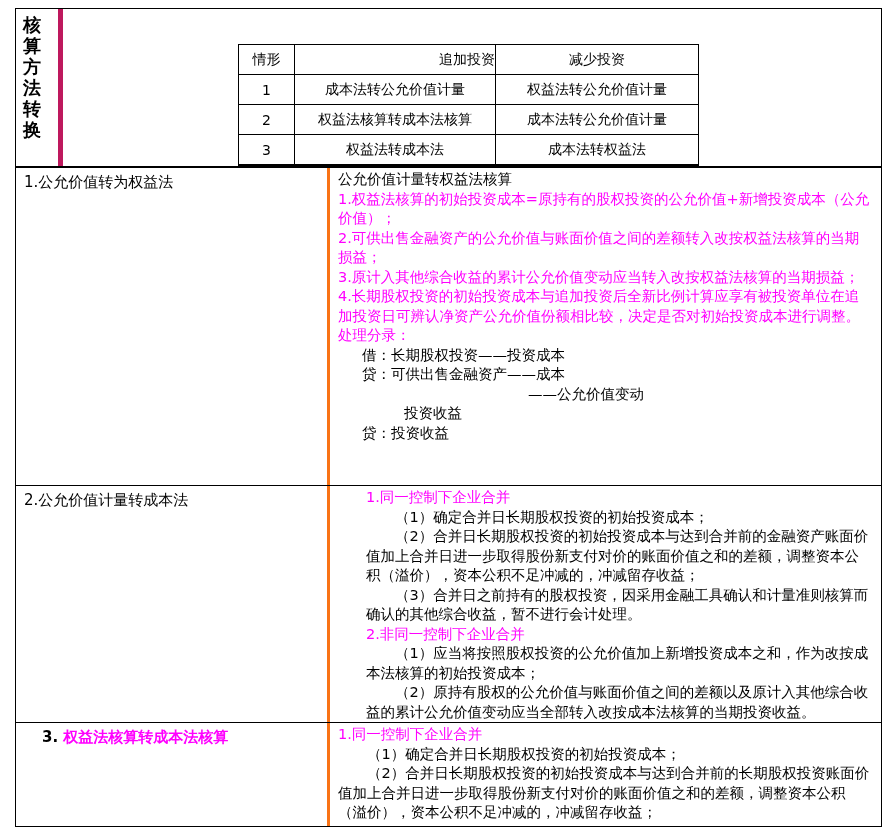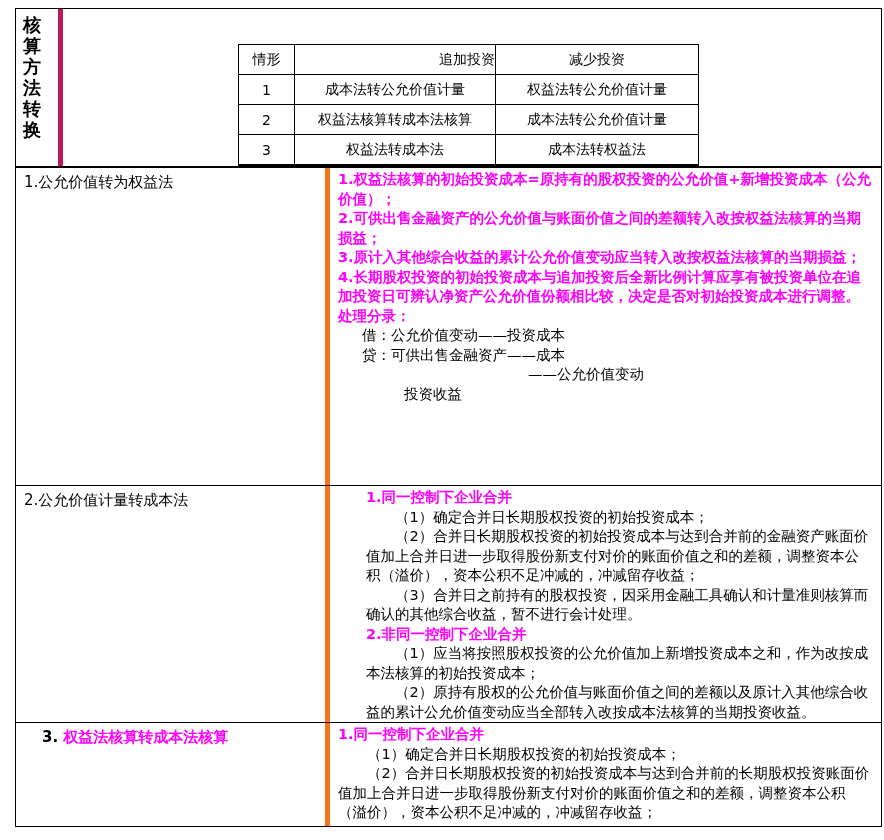"1.公允价值转为权益法" .left-cell { border-right: 5px solid #f97316 -> 3px solid #f97316 }
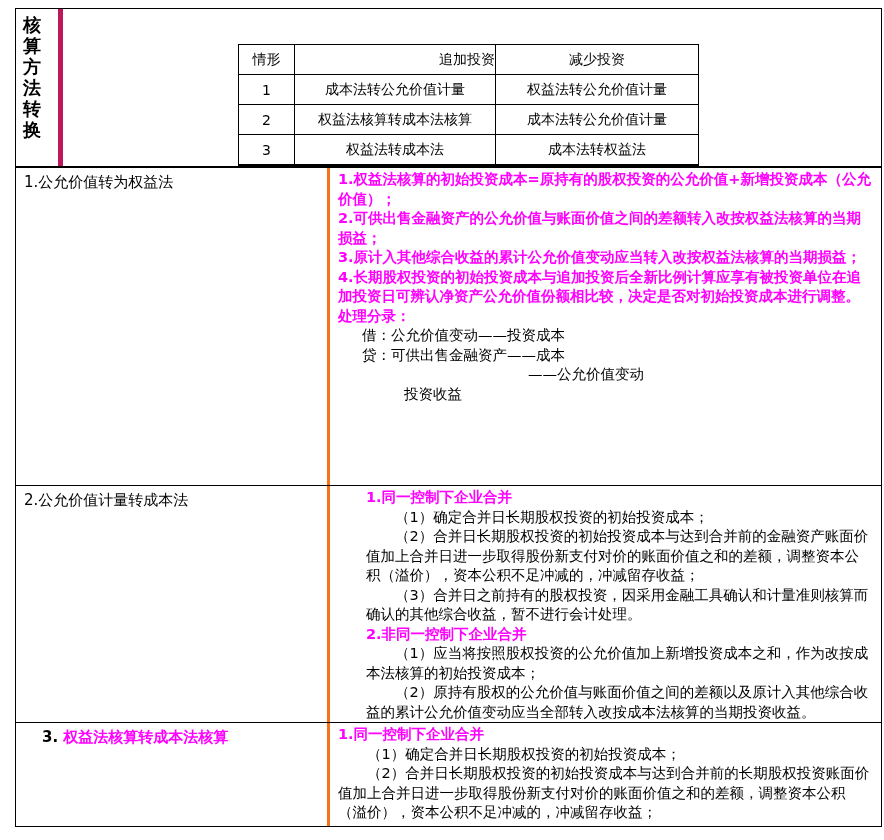"公允价值计量转权益法核算" div.line { html: none -> <div>公允价值计量转权益法核算</div> }
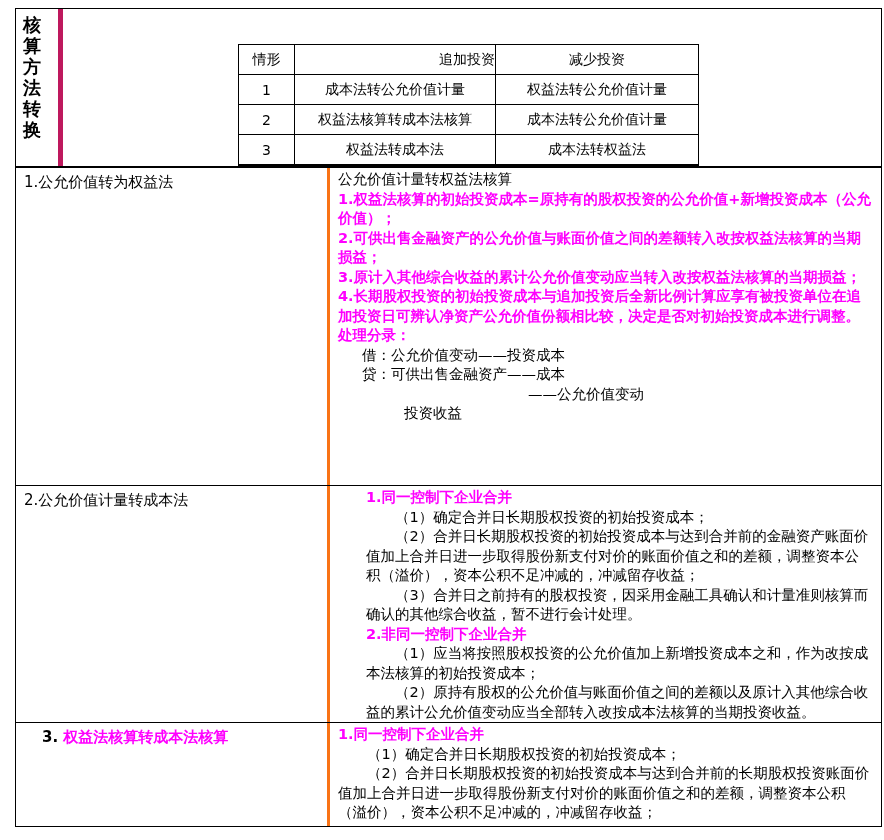"1.权益法核算的初始投资成本=原持有的股权投资的公允价值+新增投资成本（公允价值" .mag { font-weight: bold -> normal }
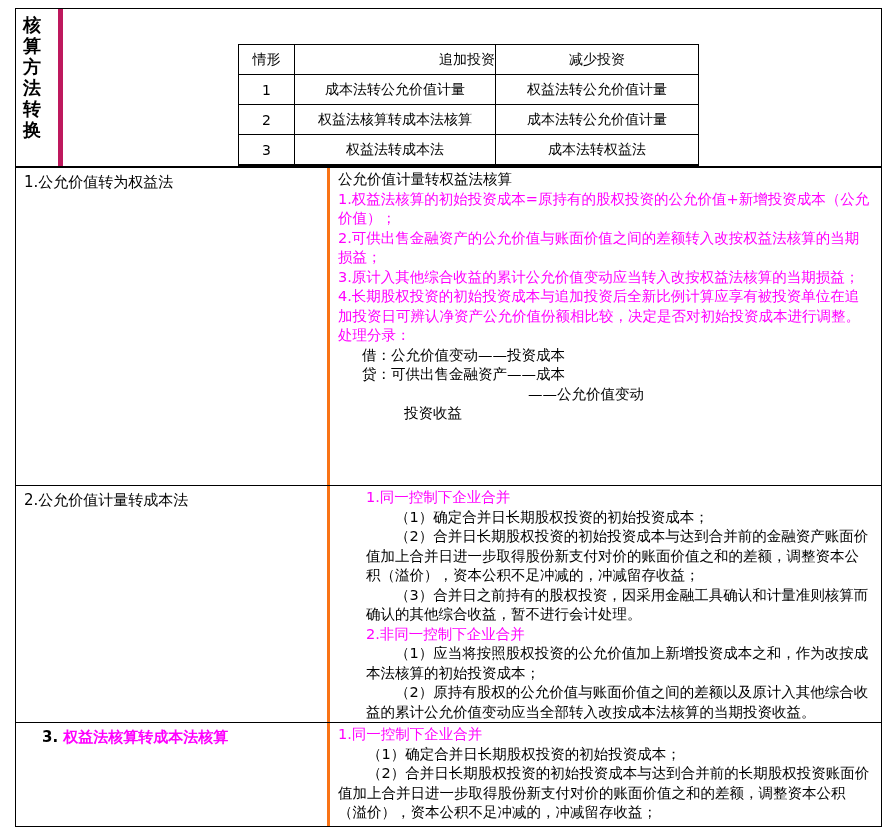"借：公允价值变动——投资成本" div.line { text: 公允价值变动 -> 长期股权投资 }
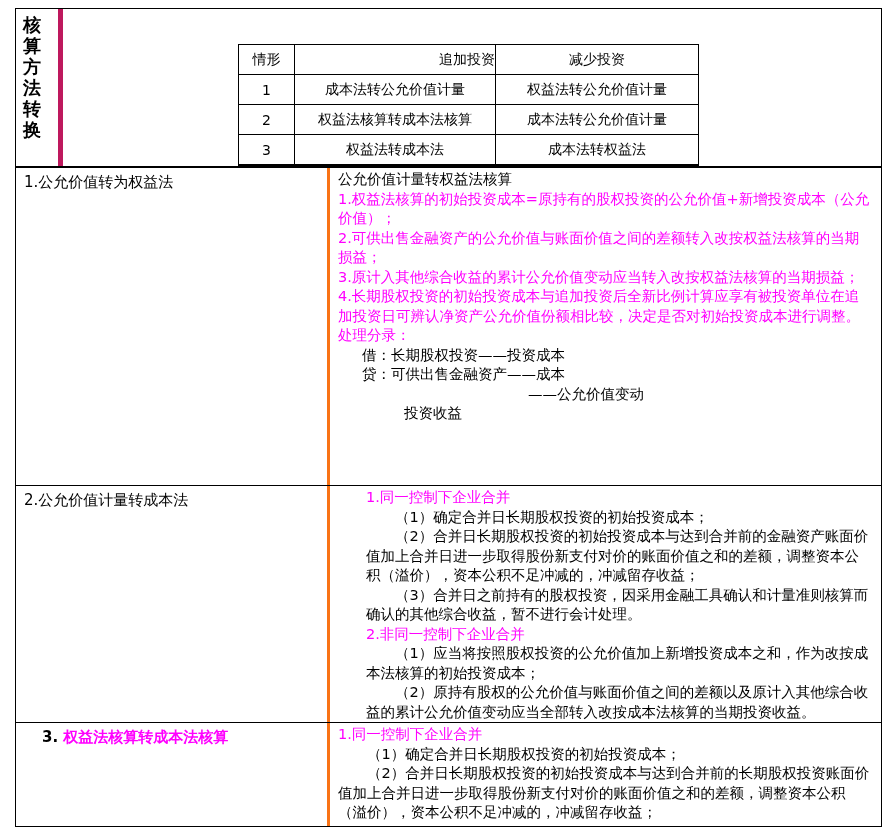"贷：投资收益" div.line { html: none -> <div>贷：投资收益</div> }
